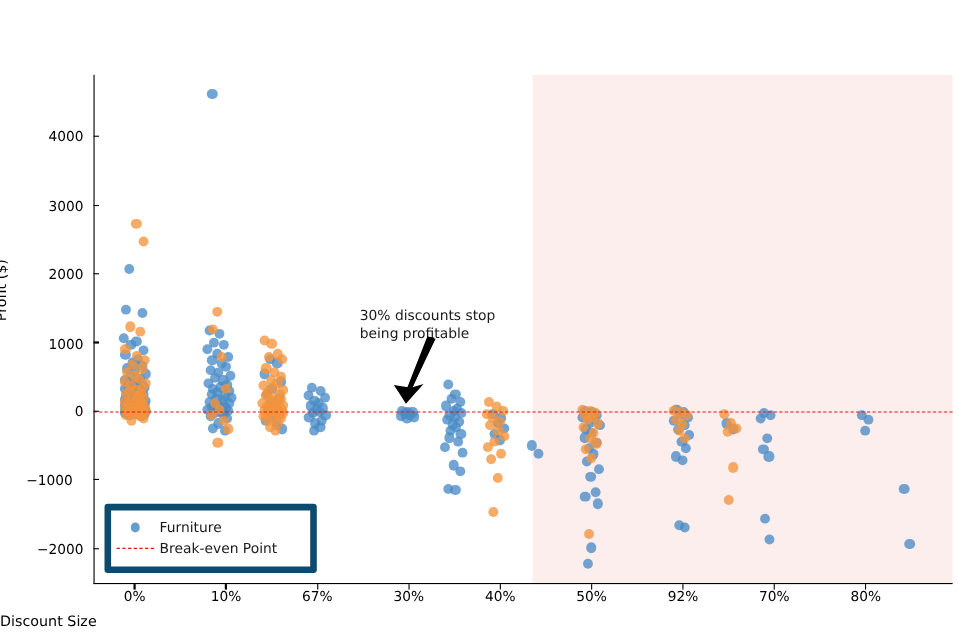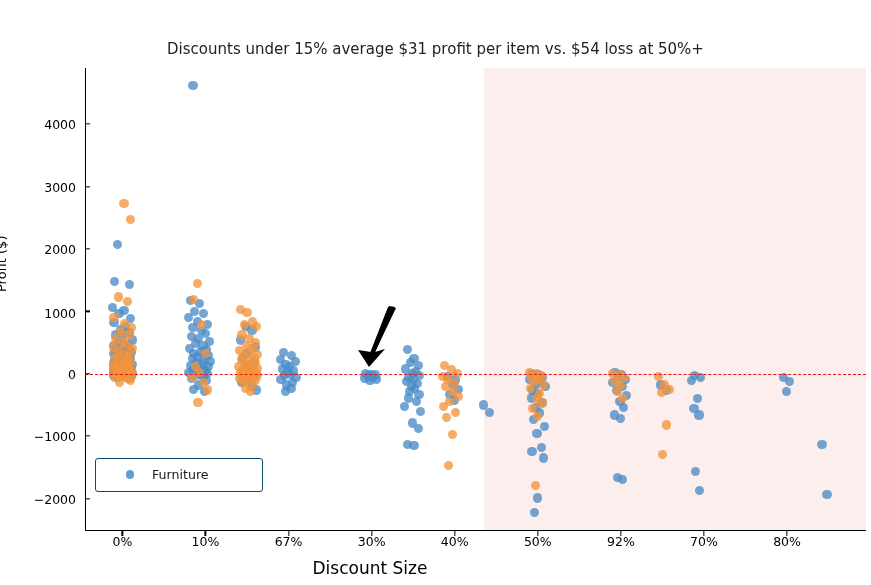"Discounts under 15% average $31" div { html: <div>Discounts under 15% average $31 profit per item vs. $54 loss at 50%+</div> -> none }
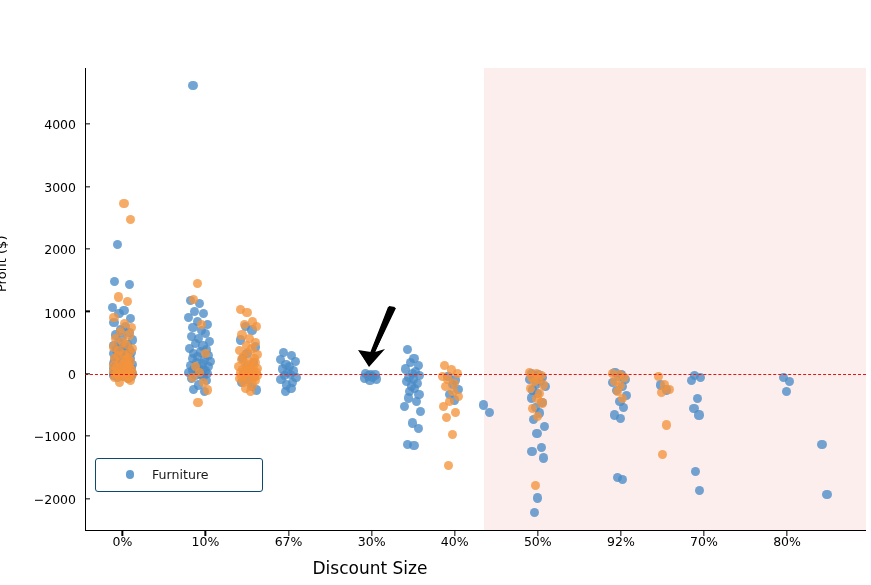"30% discounts stop" div { html: none -> <div>30% discounts stop being profitable</div> }
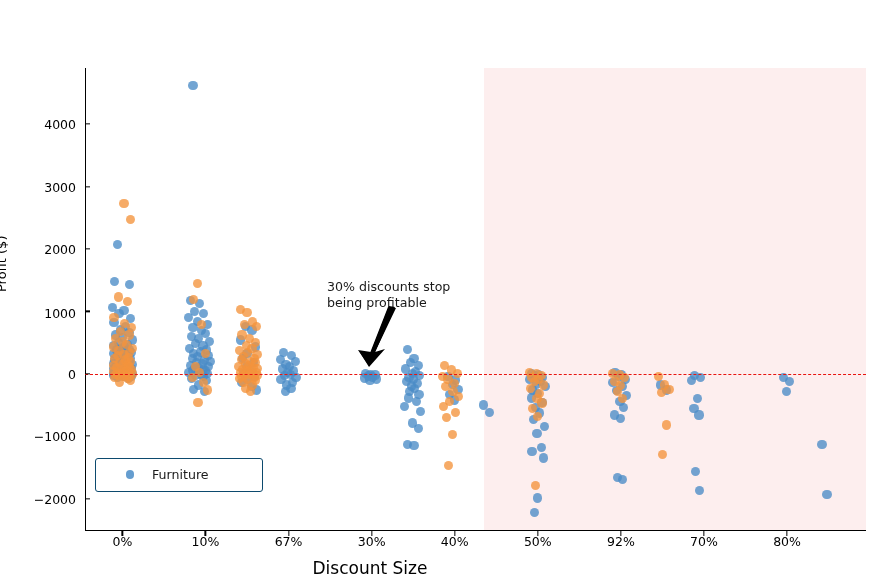"−1000" div.ytick { text-align: none -> center }
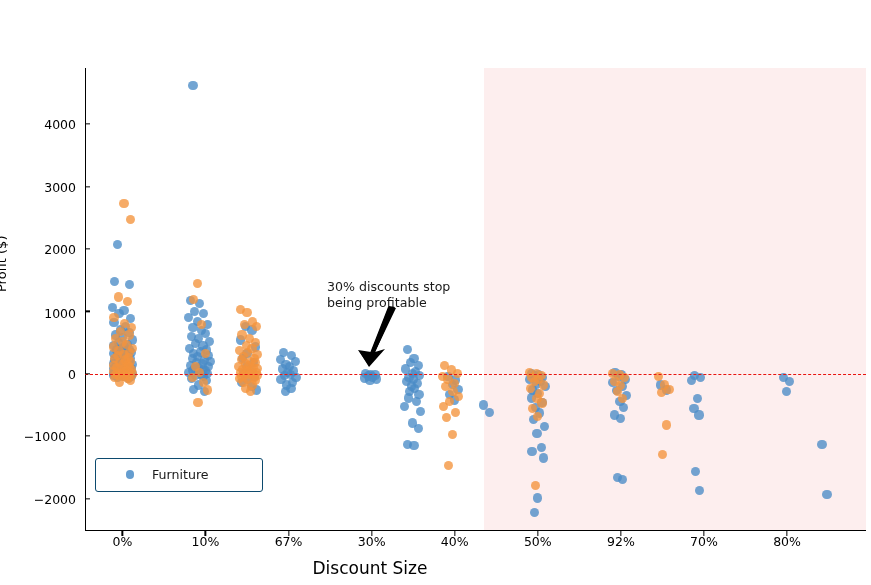"Furniture" #legend { border: 1px solid #0c4a6e -> 6px solid #0c4a6e; padding: 6px 8px 7px 12px -> 6px 8px 7px 0; width: 168px -> 193px }
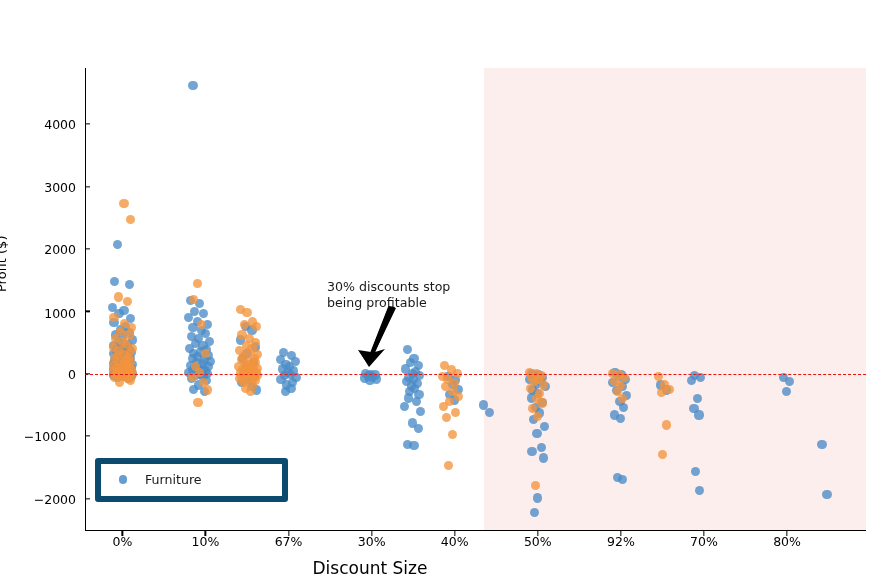"Break-even Point" div.lrow { html: none -> <div> <span> <span></span> </span> <span>Break-even Point</span> </div> }
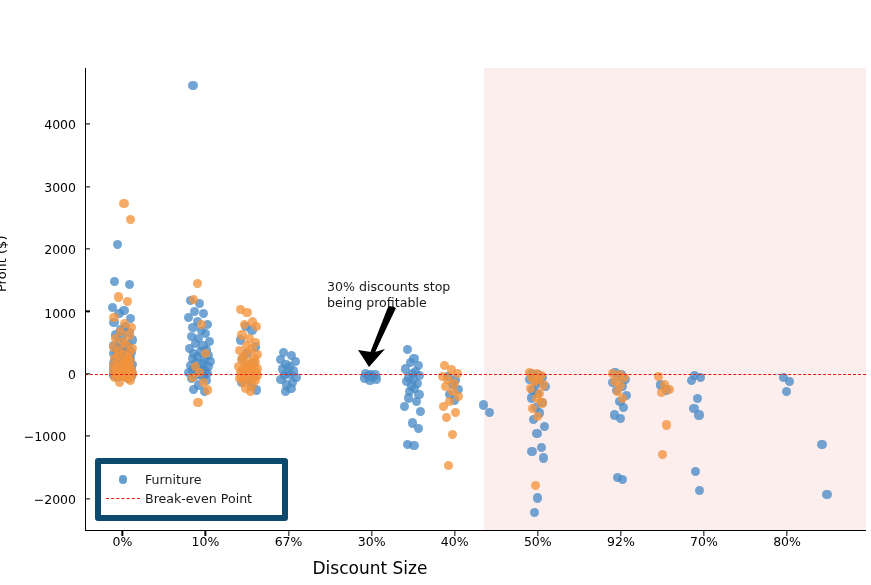"Discount Size" #xlabel { font-size: 17px -> 13px; text-align: center -> left }
